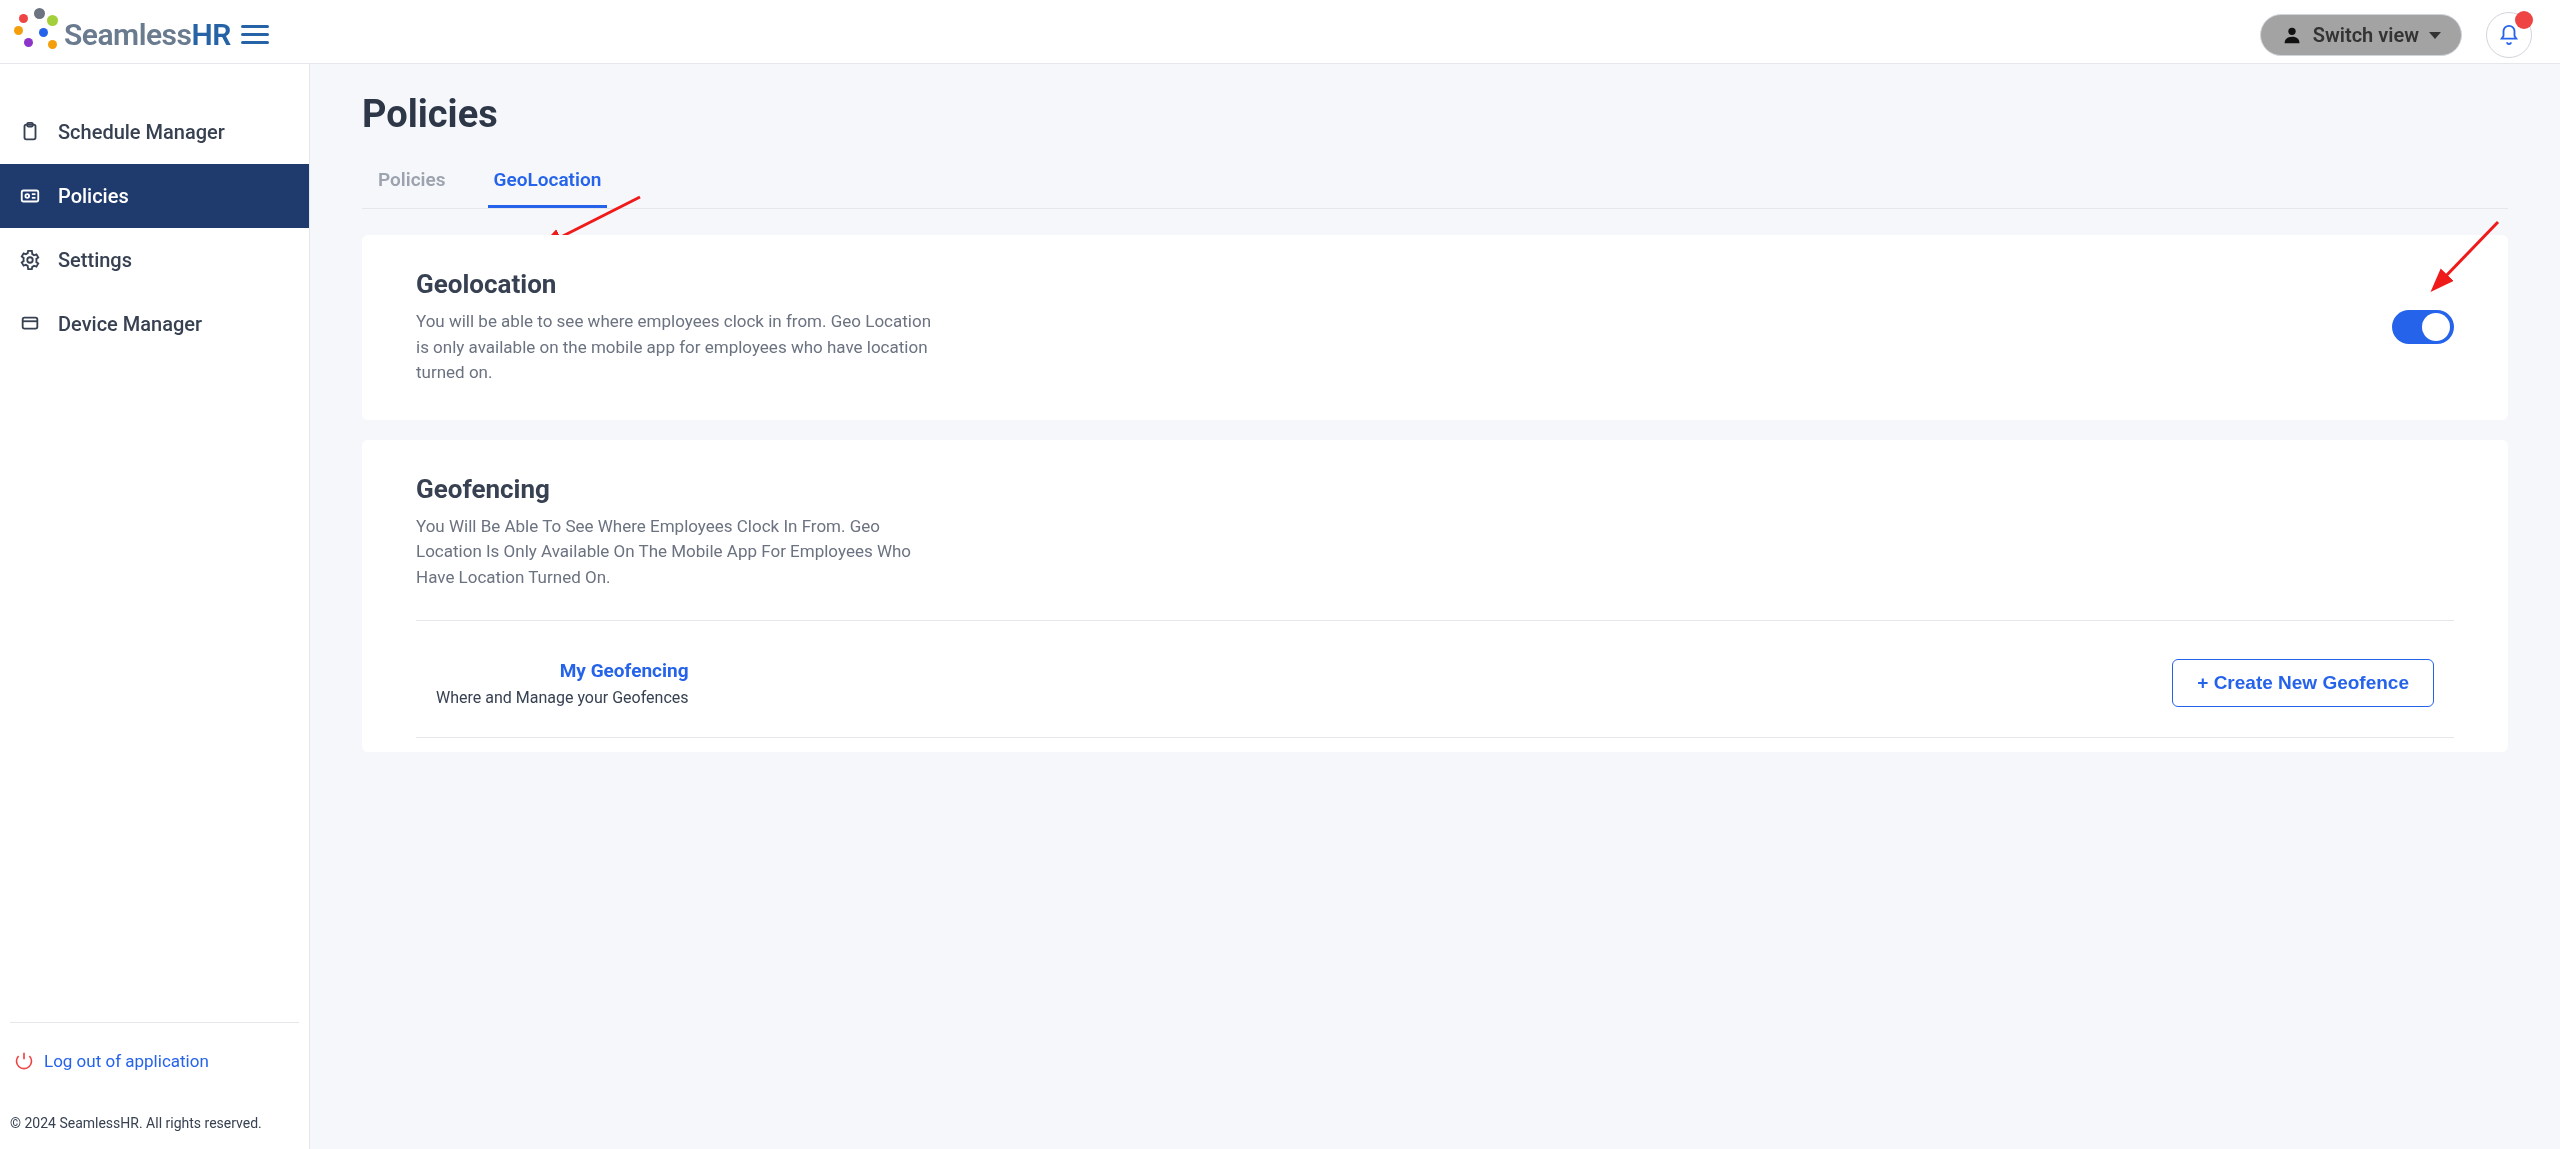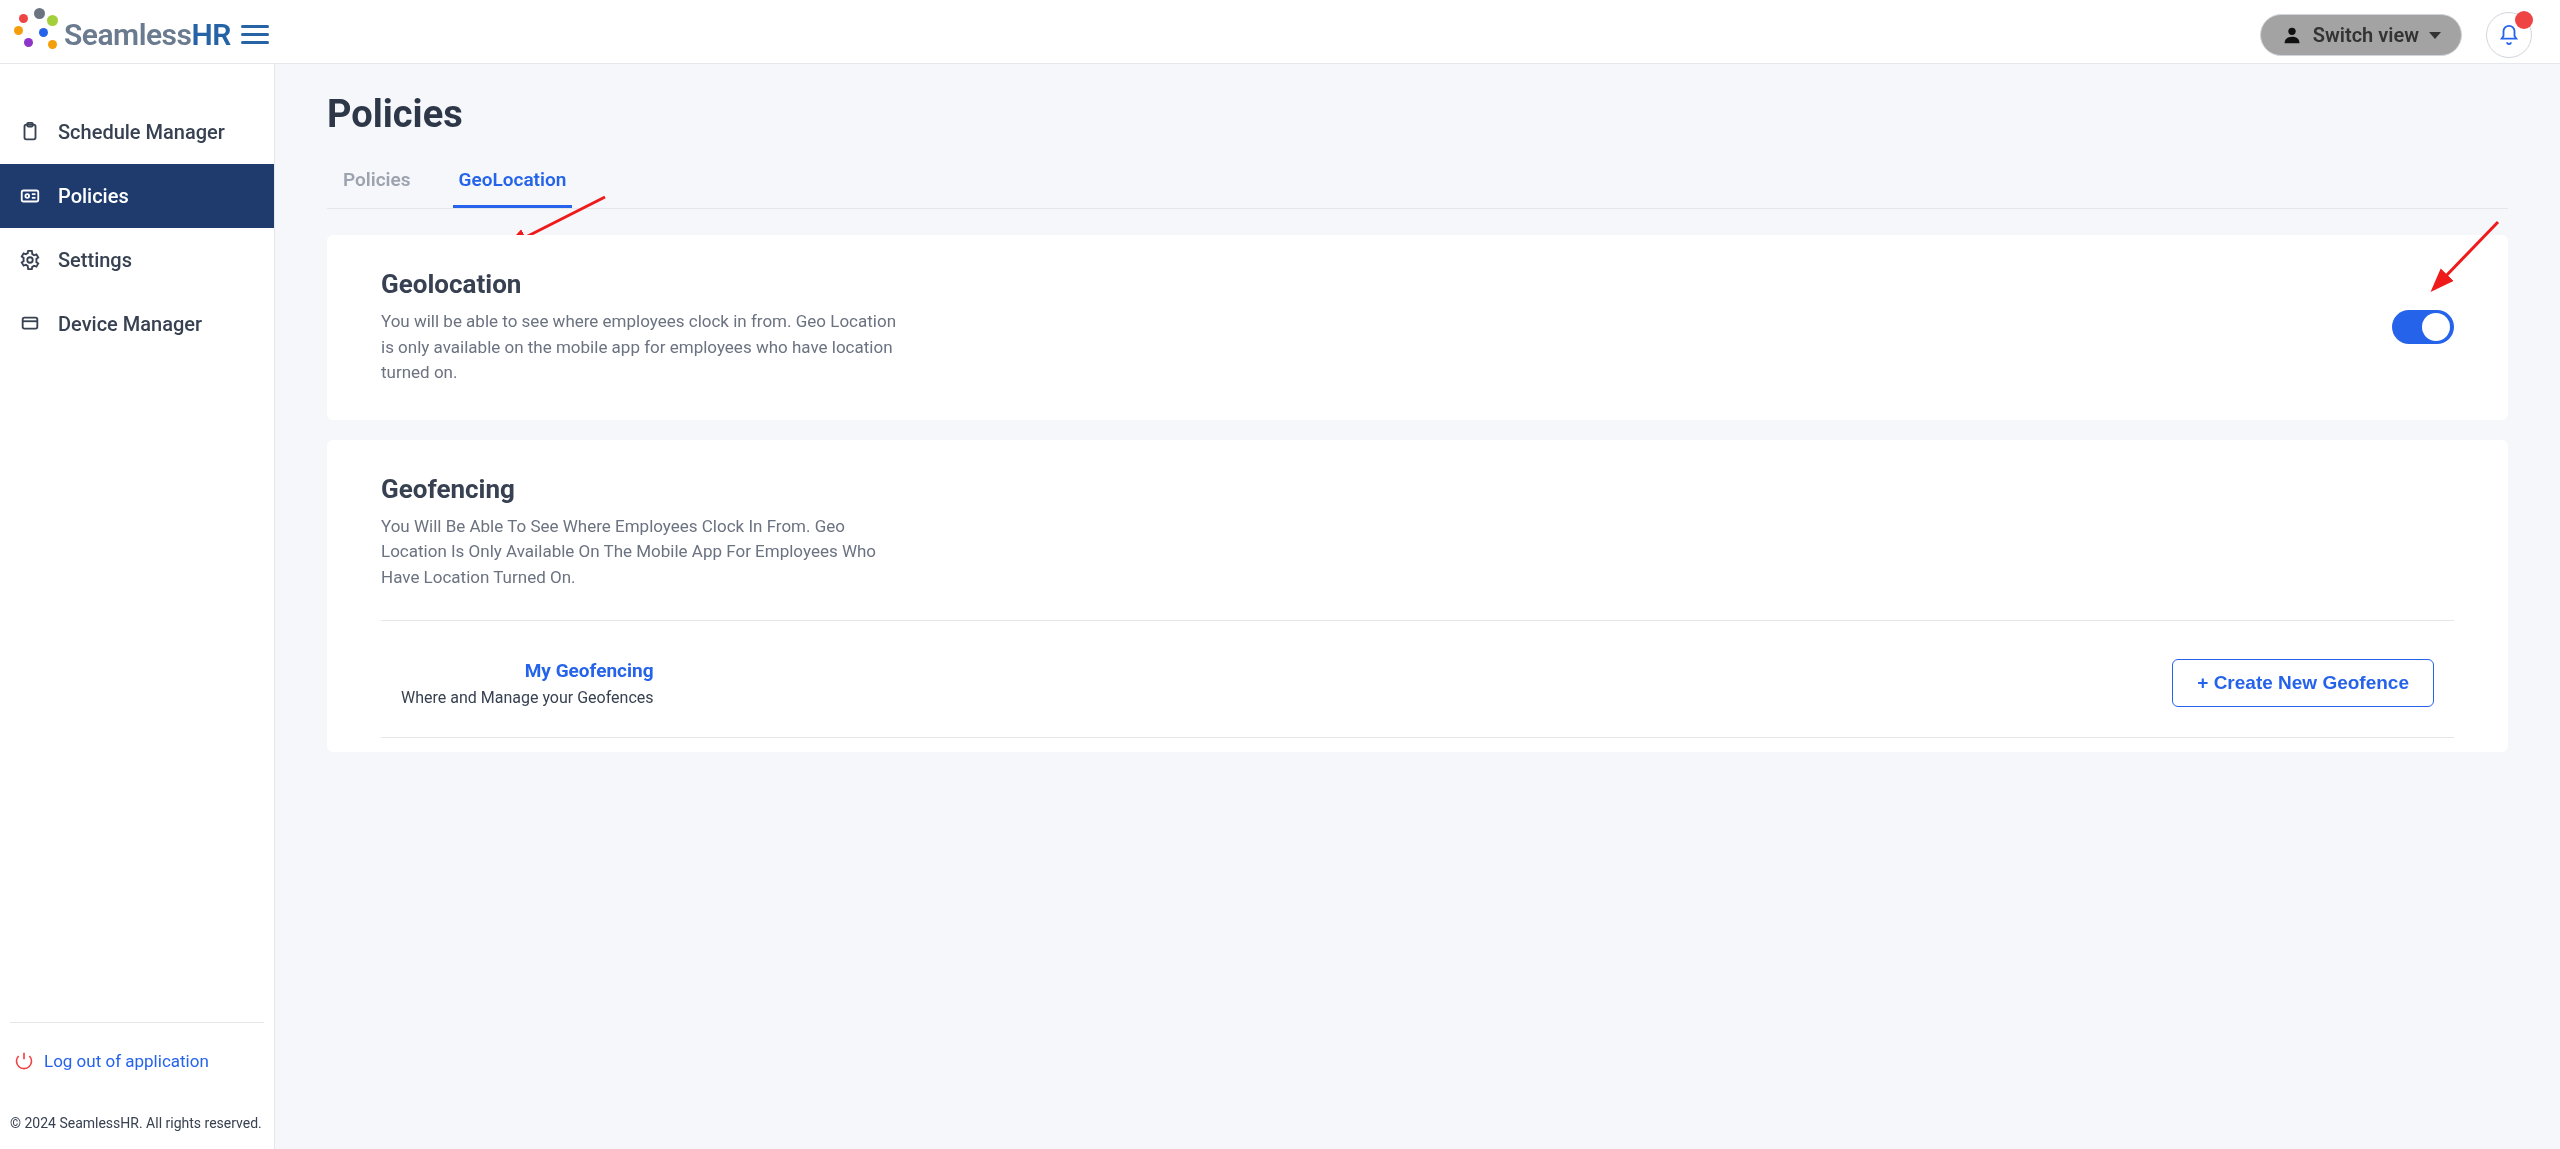"Schedule Manager" .sidebar { width: 275px -> 310px }
